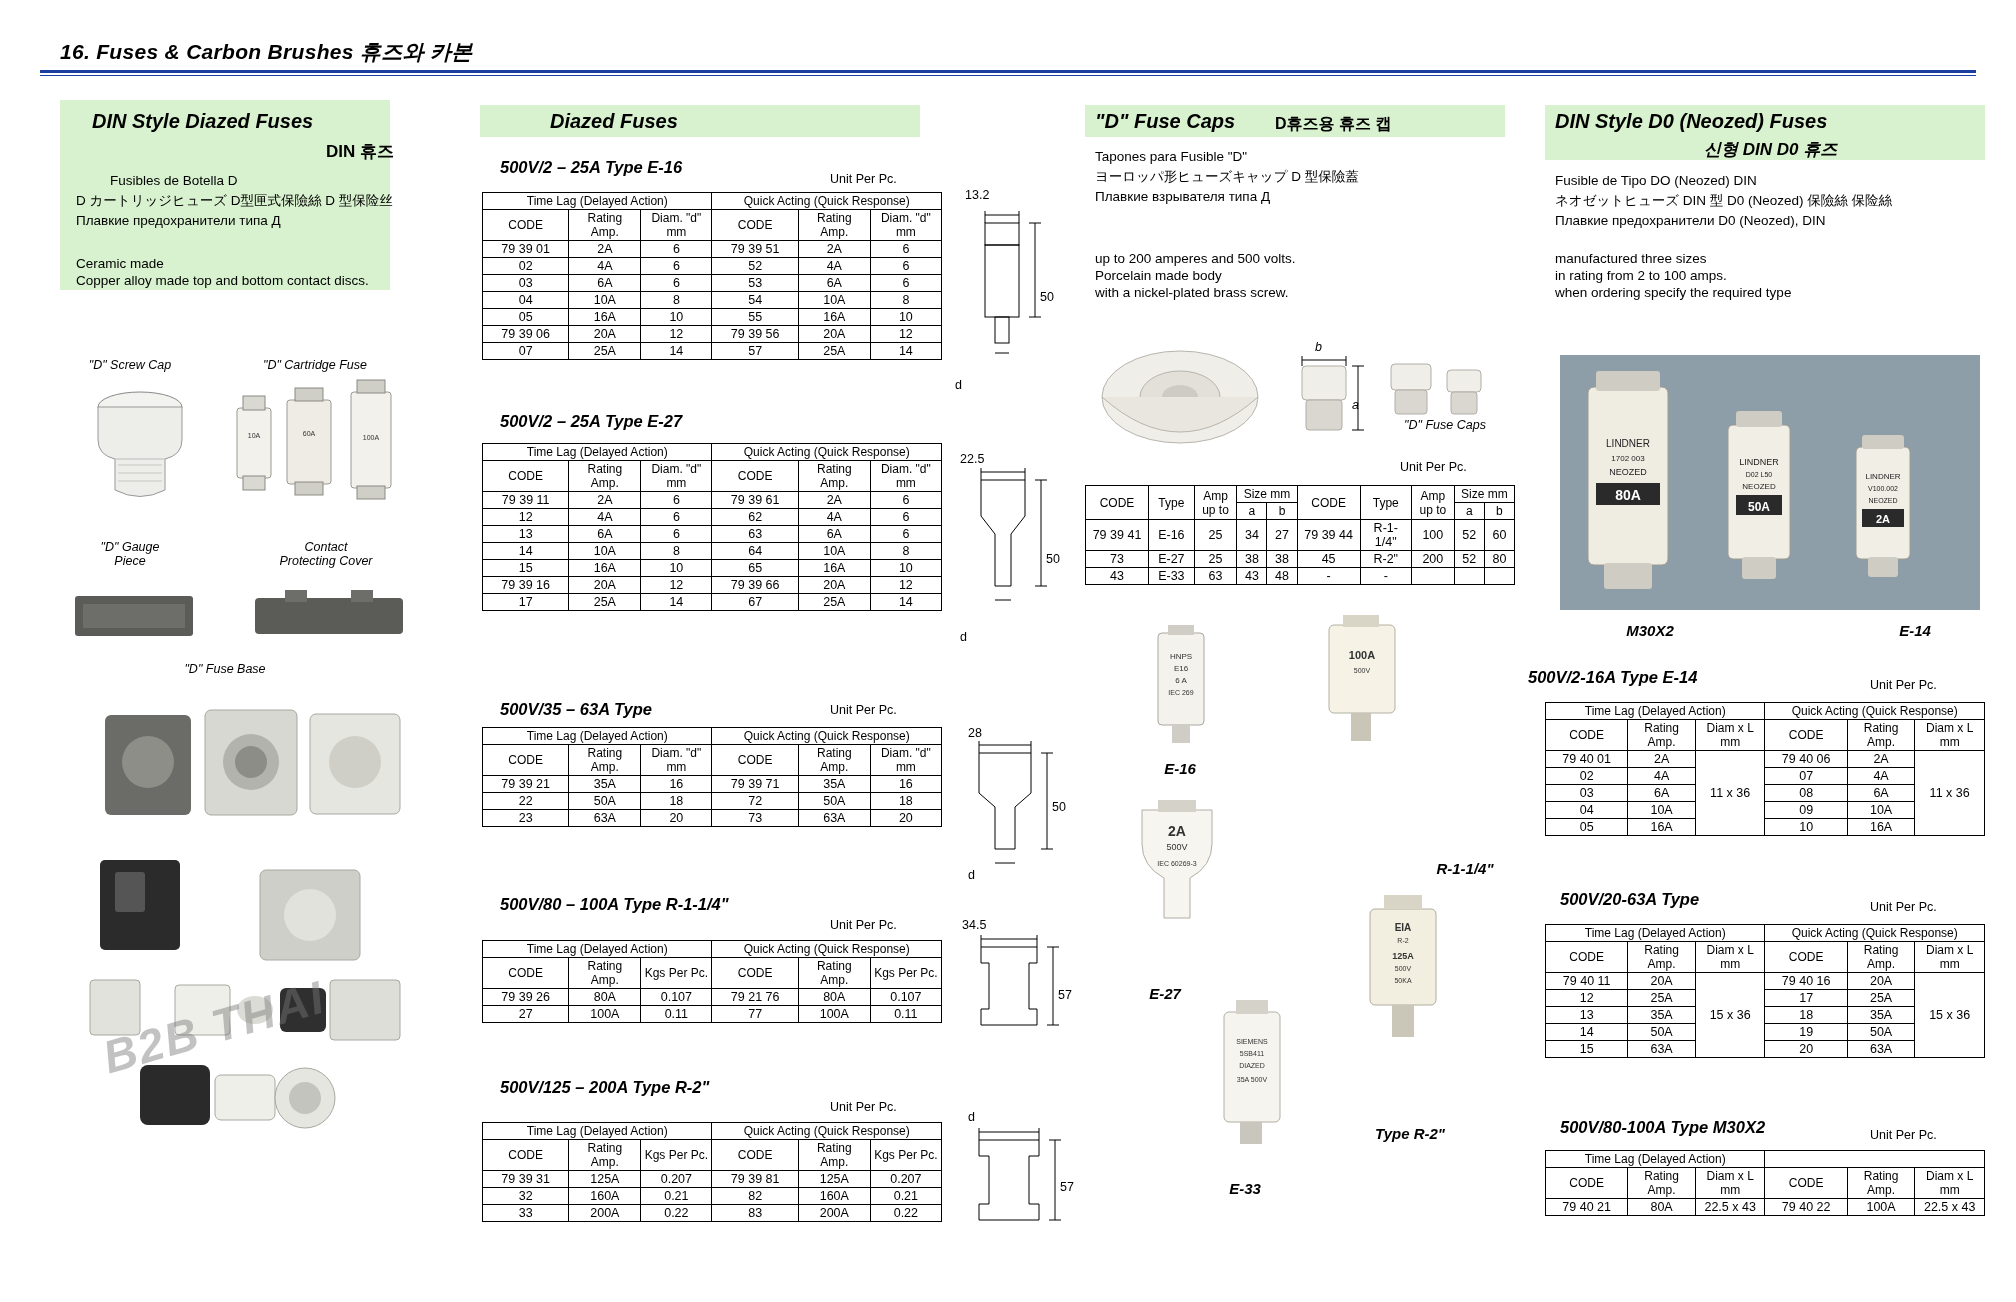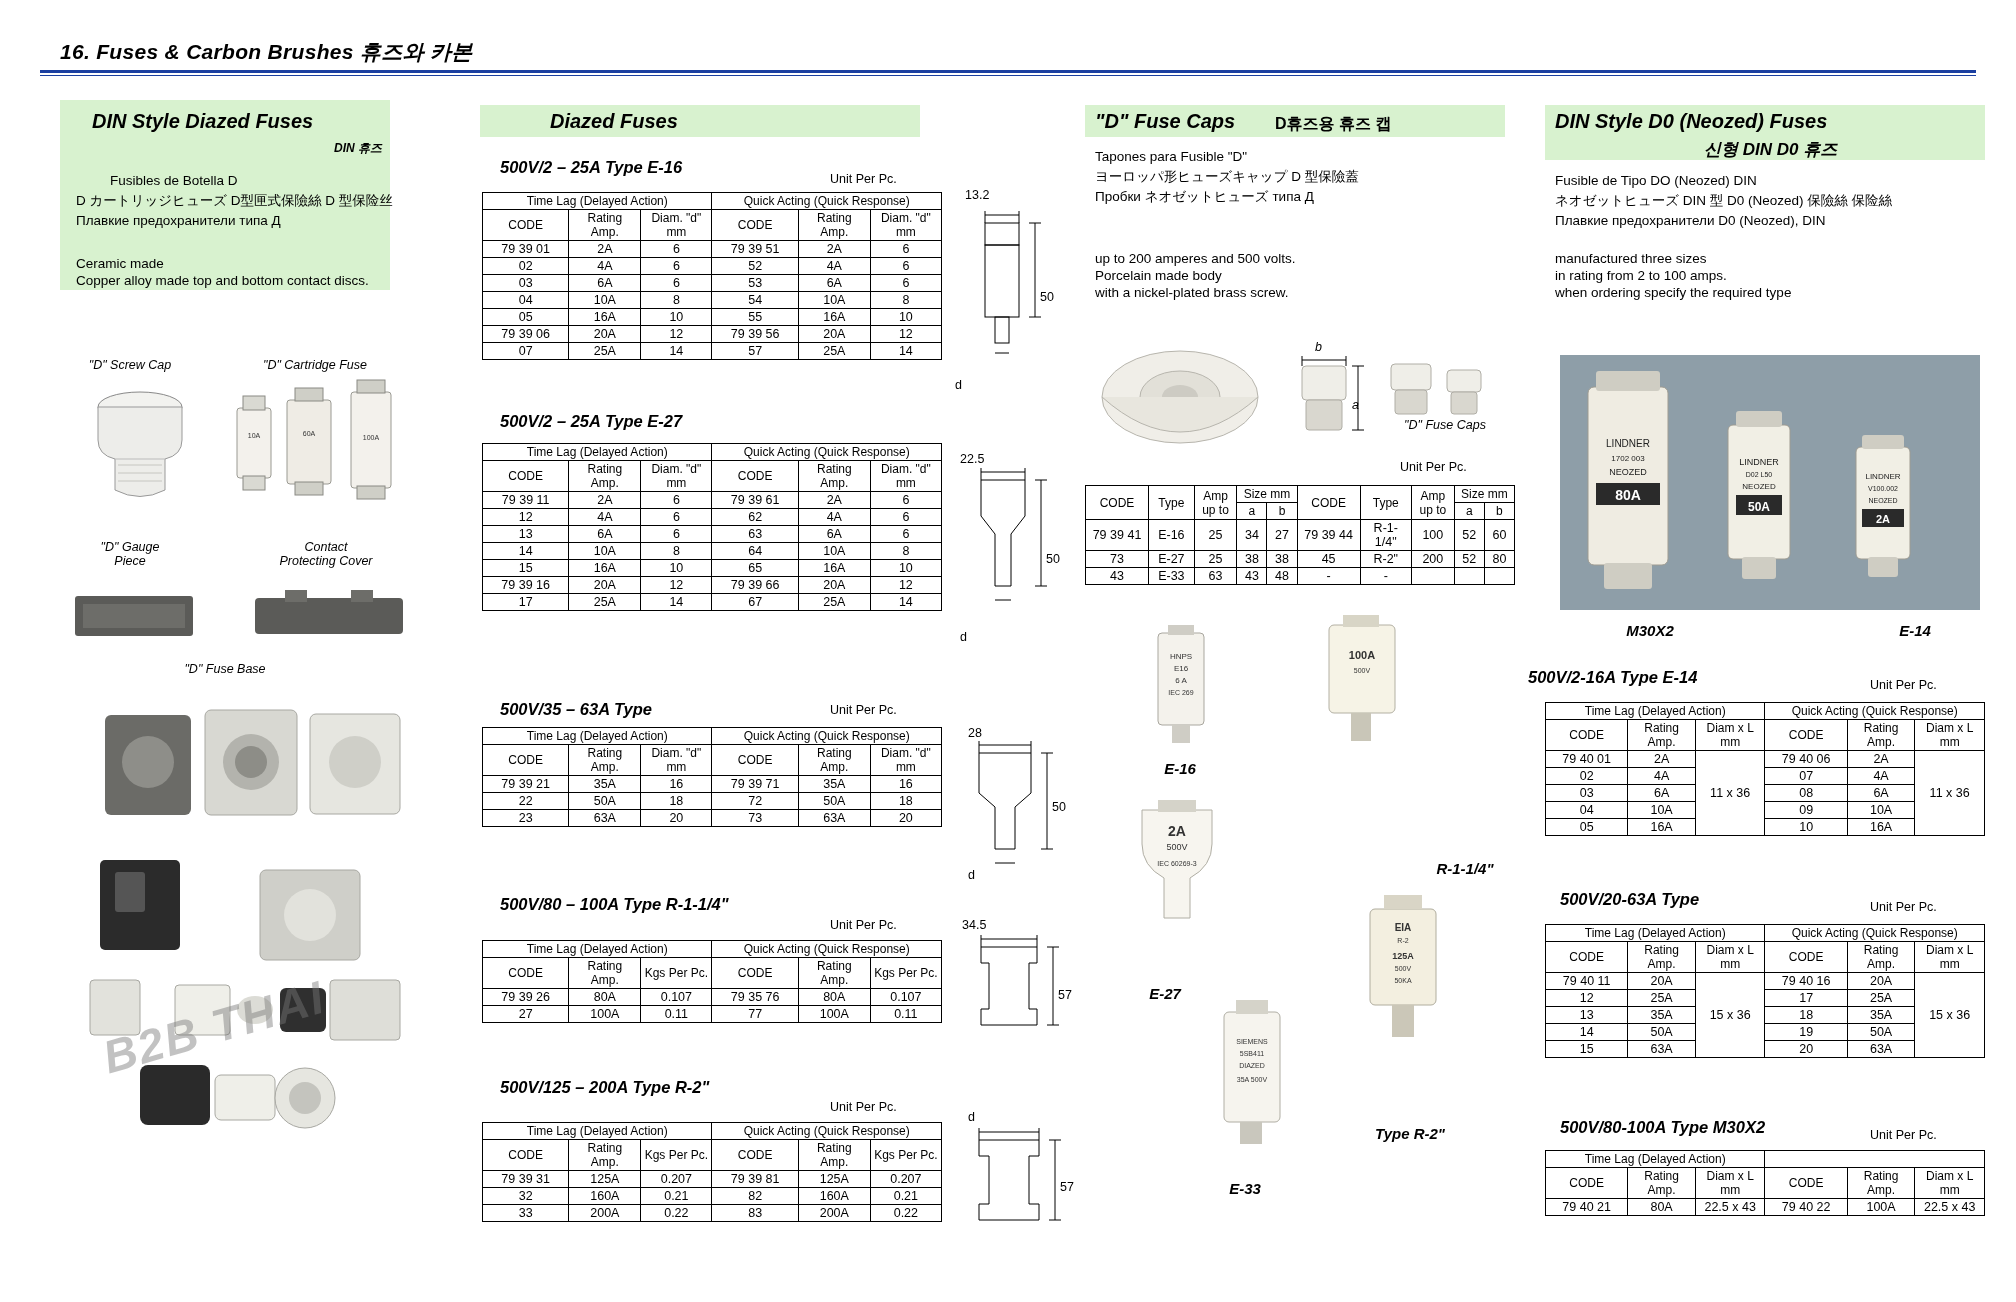"DIN 휴즈" div { font-size: 12px -> 17px; font-style: italic -> none; left: 334px -> 326px }
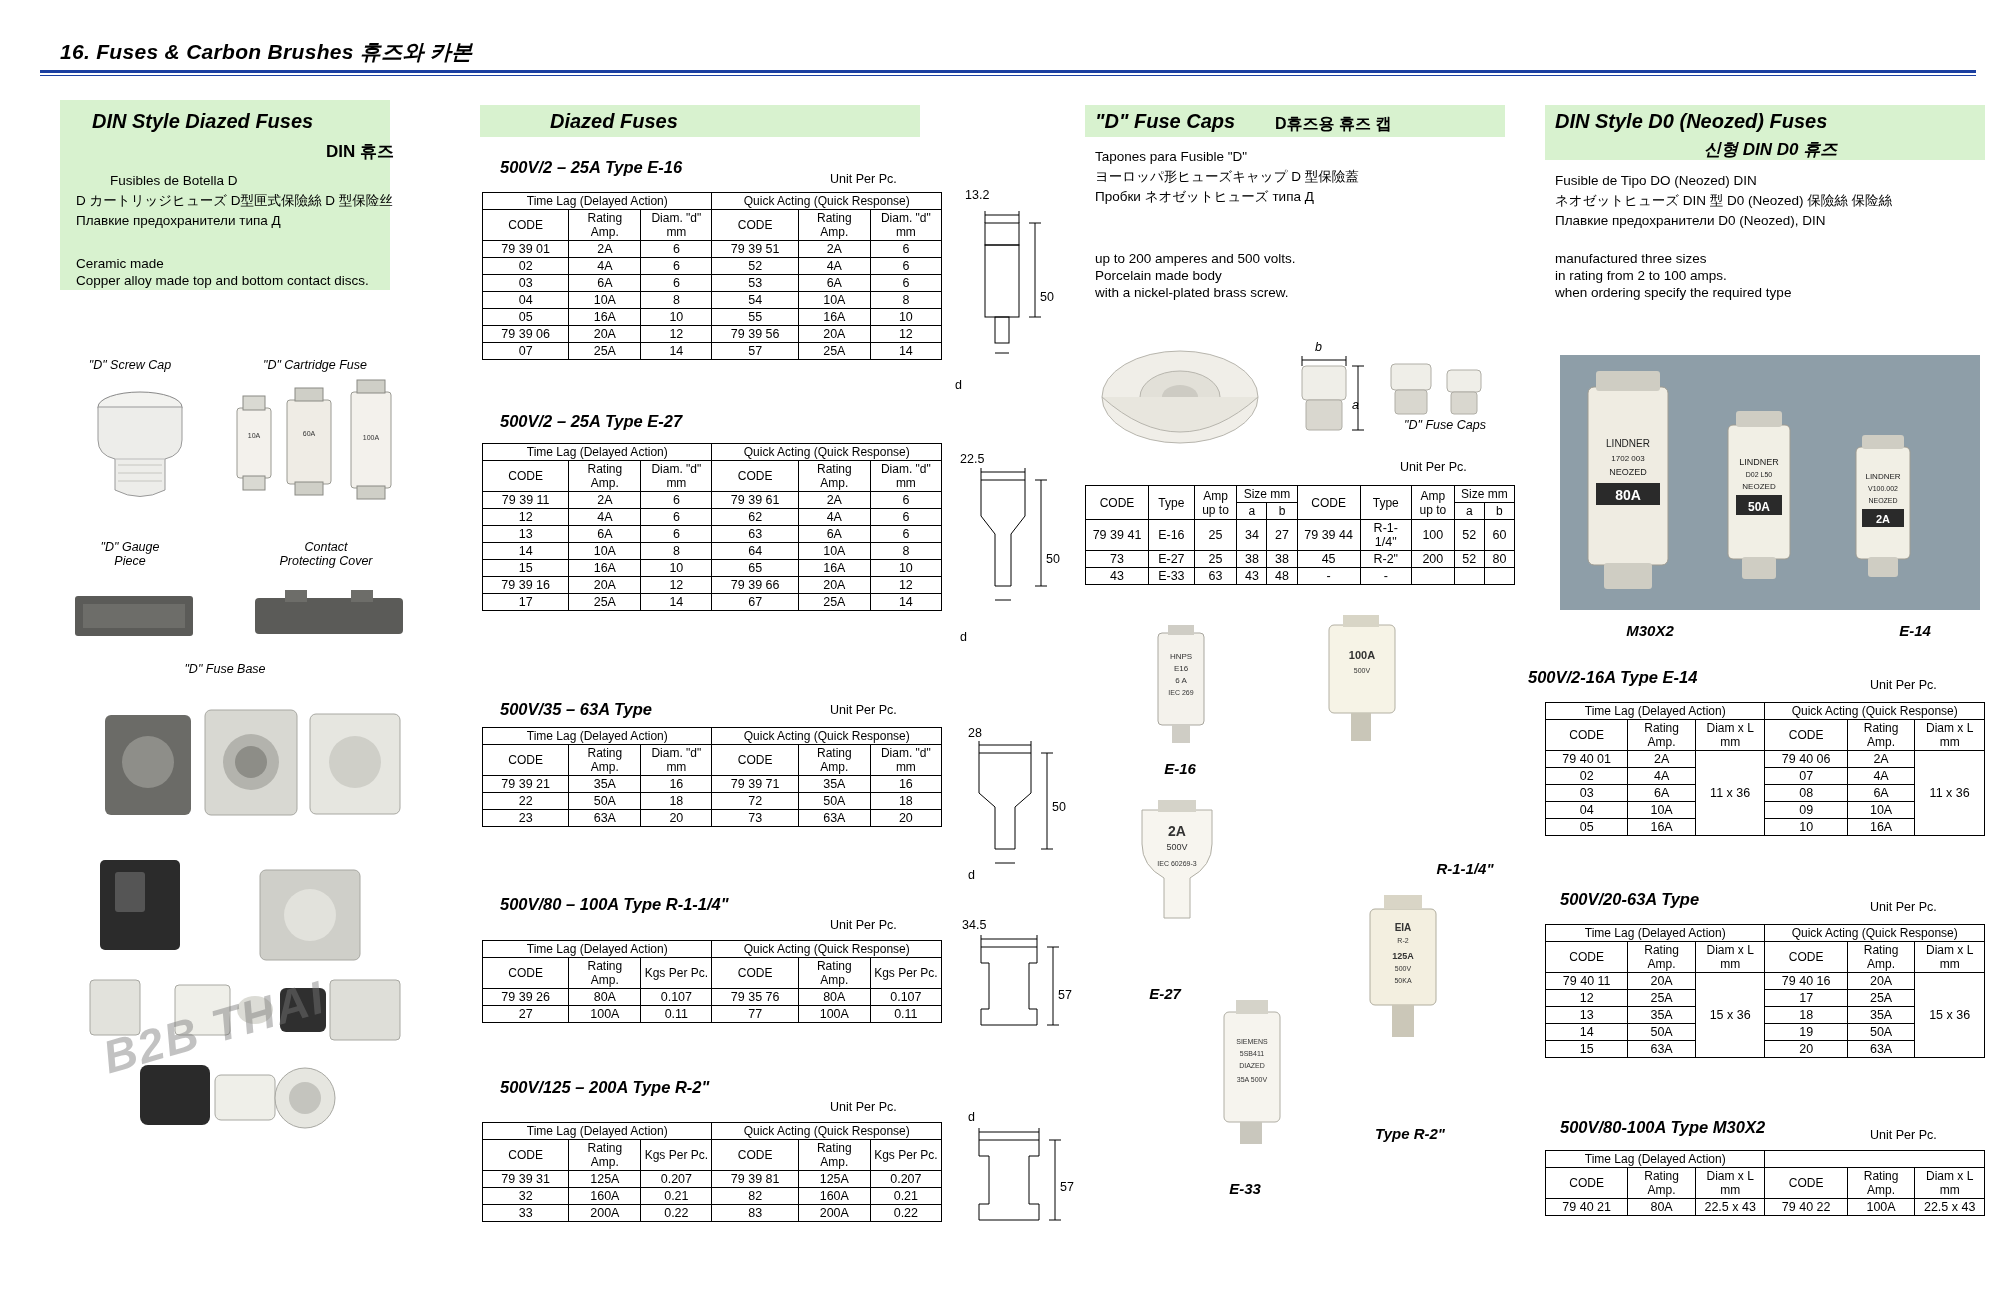"Пробки ネオゼットヒューズ типа Д" div.txt { text: Пробки ネオゼットヒューズ -> Плавкие взрывателя }
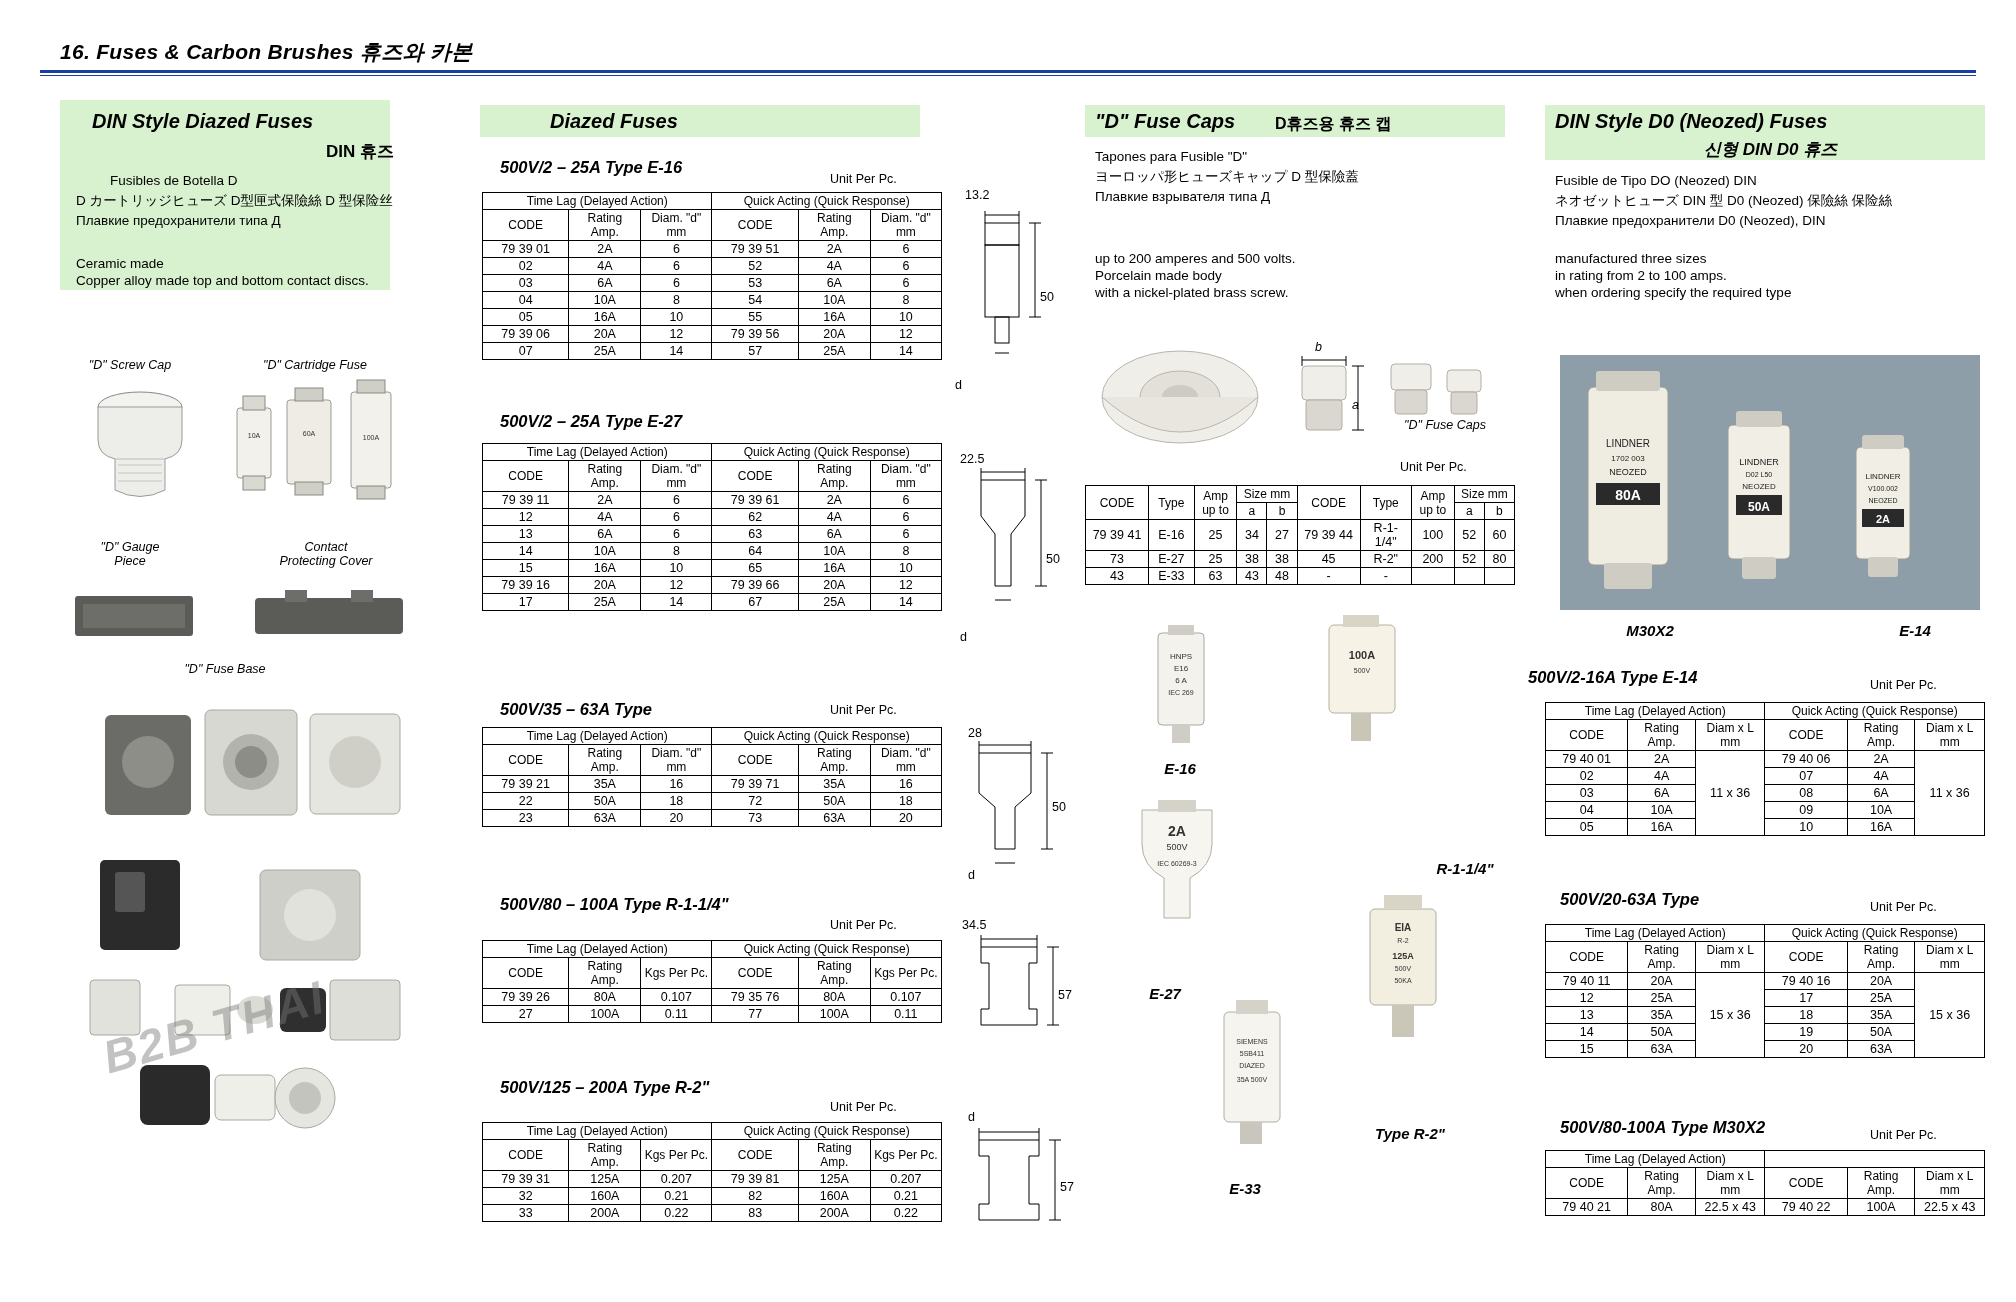"79 35 76" td.code-b { text: 35 -> 21 }
